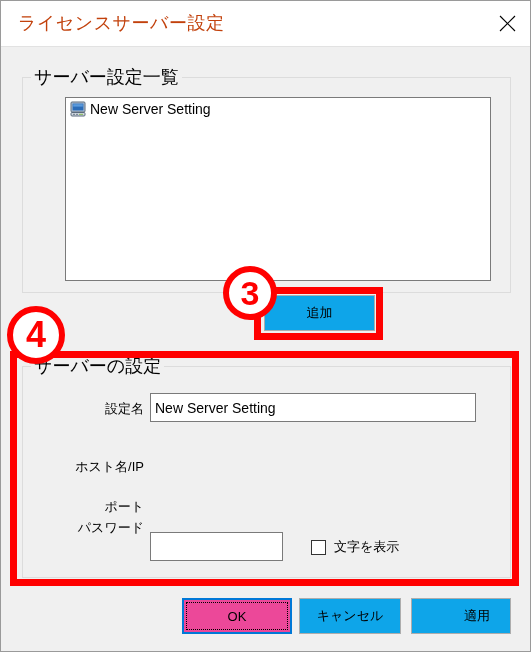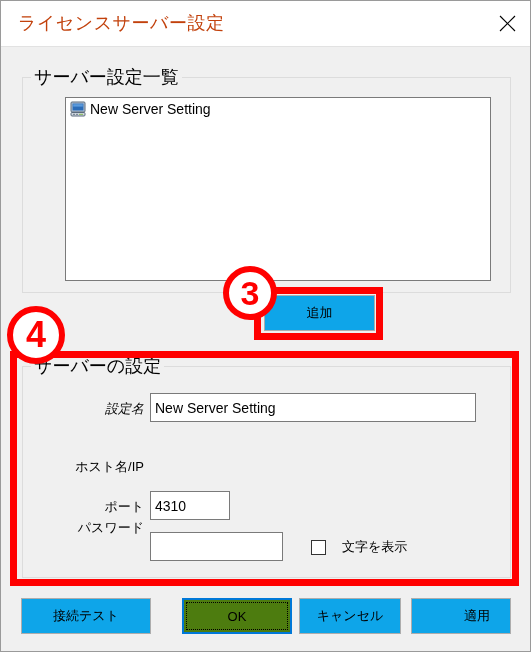"設定名" #label-name { font-style: italic -> none }
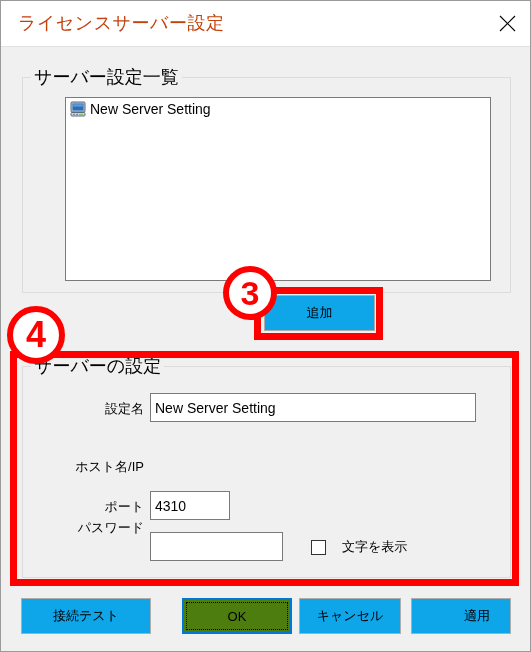"4310" input.field-input { html: <input> -> none }
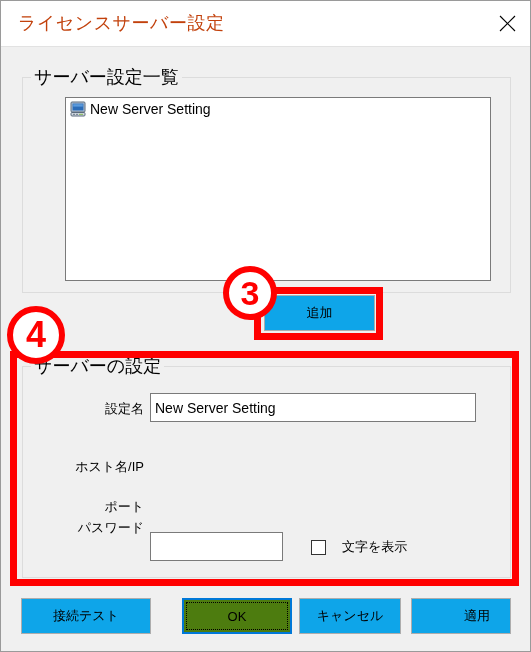"文字を表示" #checkbox-show { gap: 16px -> 8px }
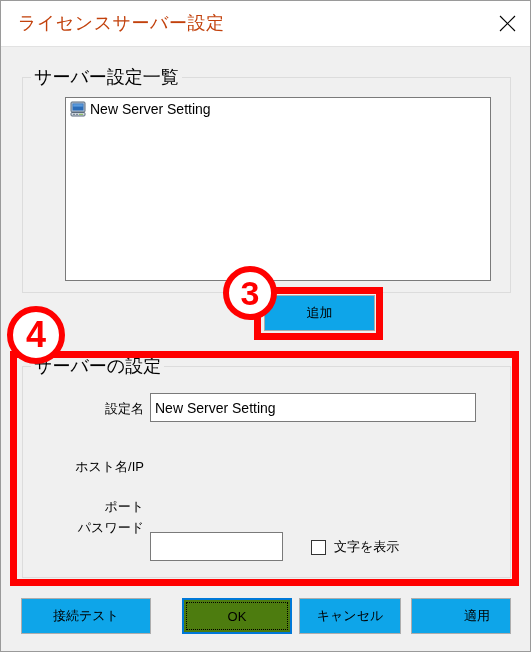"接続テスト" div.btn { html: <div>接続テスト</div> -> none }
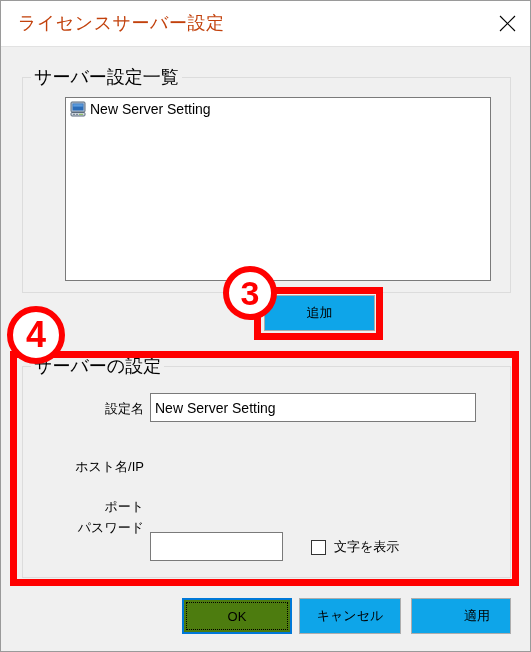"OK" #btn-ok { background: #4d7c0f -> #ec4899 }
